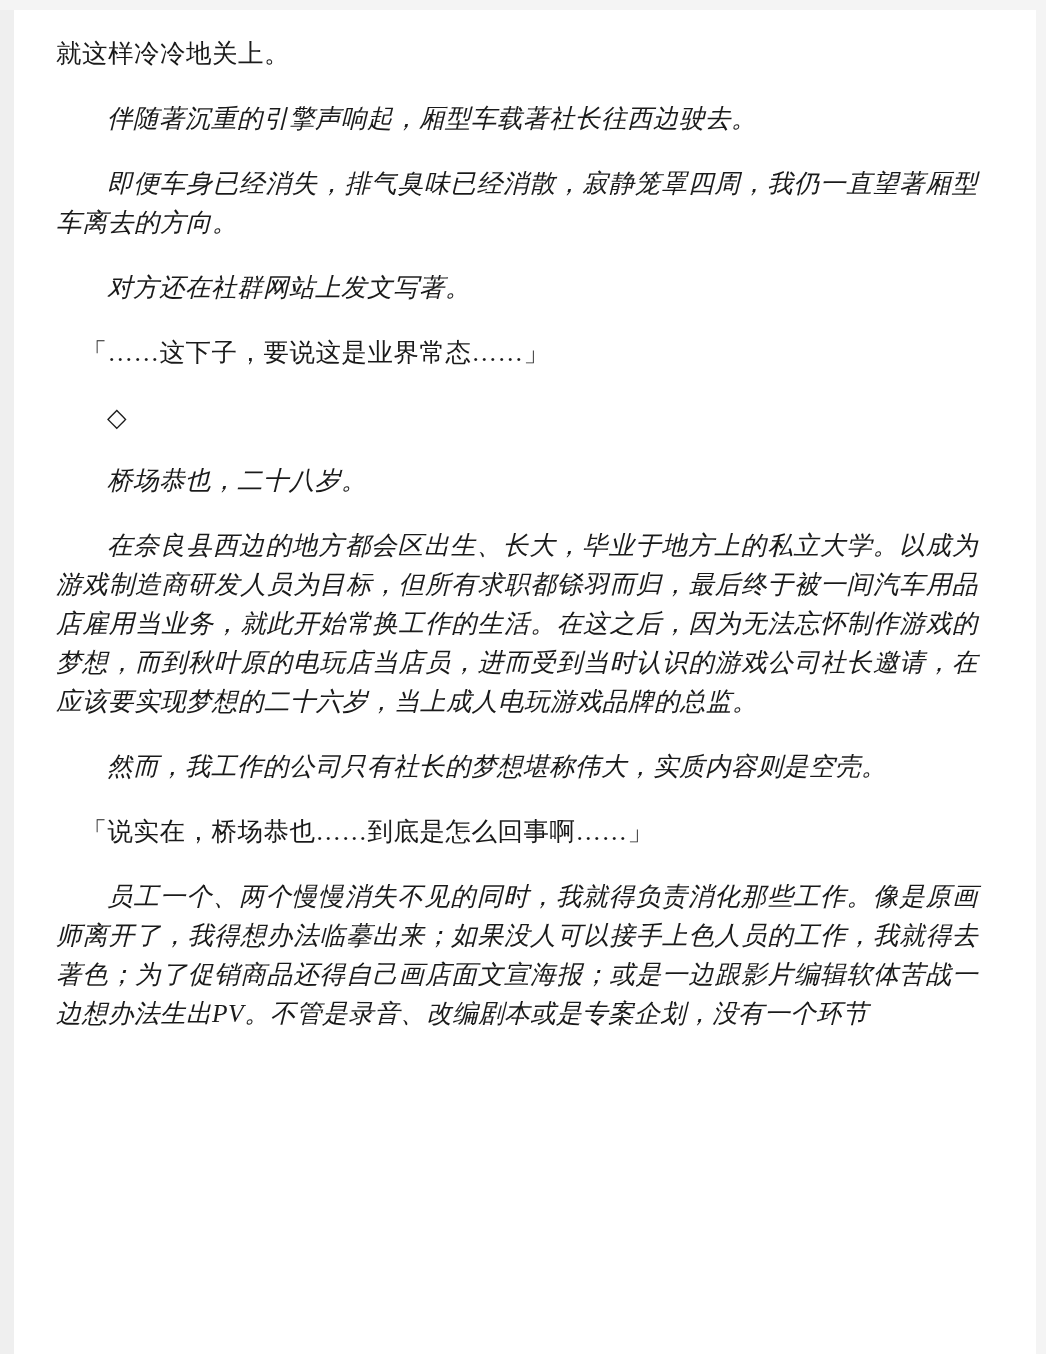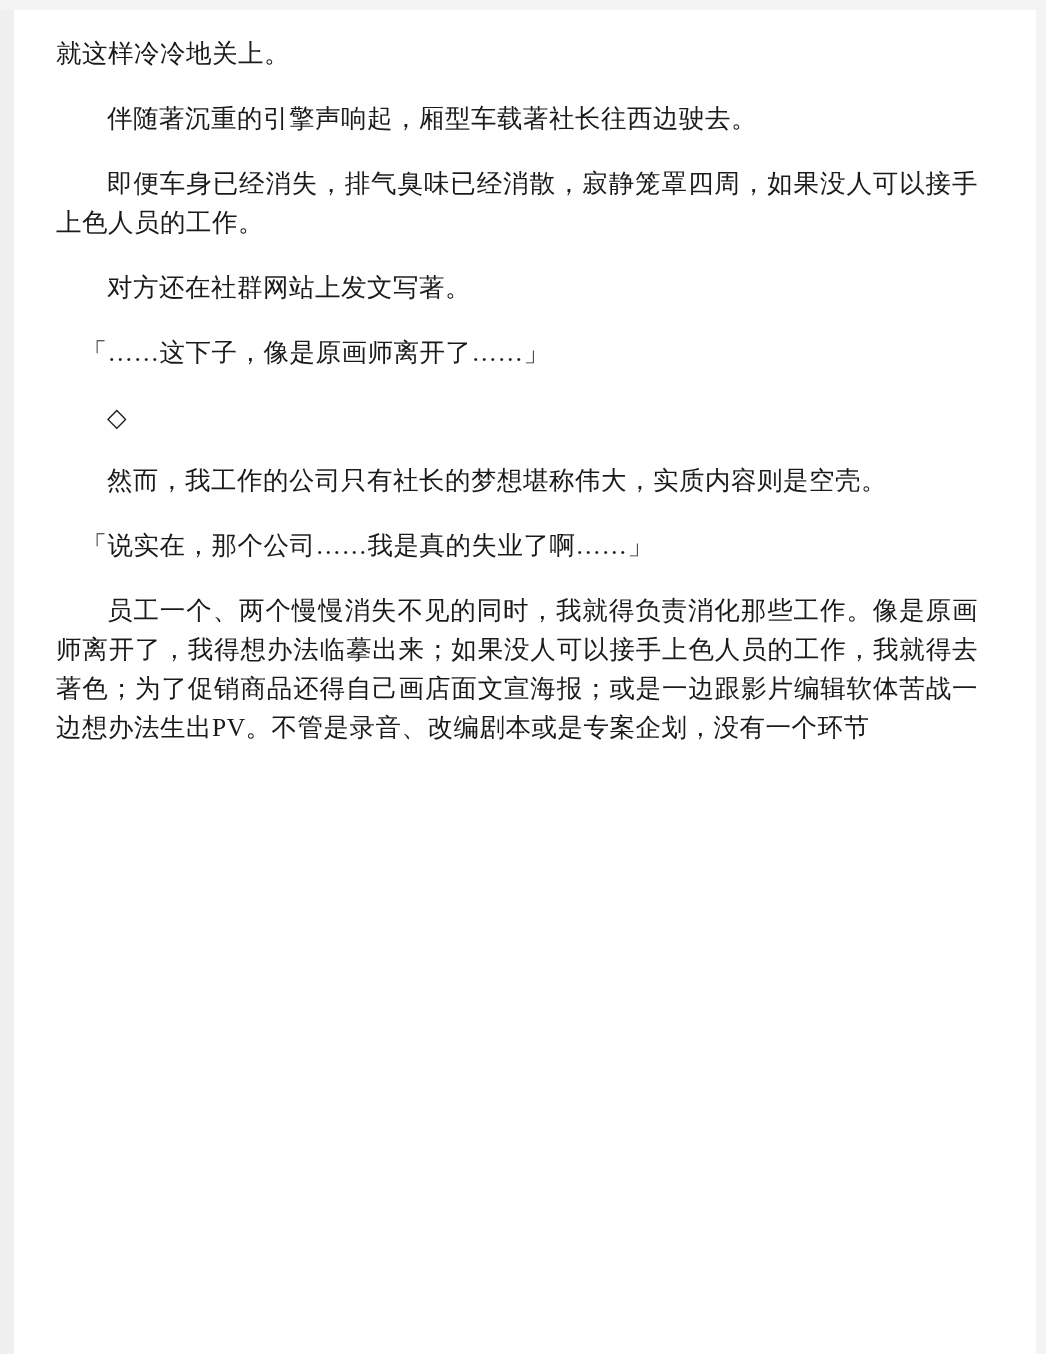"伴随著沉重的引擎声响起，厢型车载著社长往西边驶去。" p.indent { font-style: none -> italic }
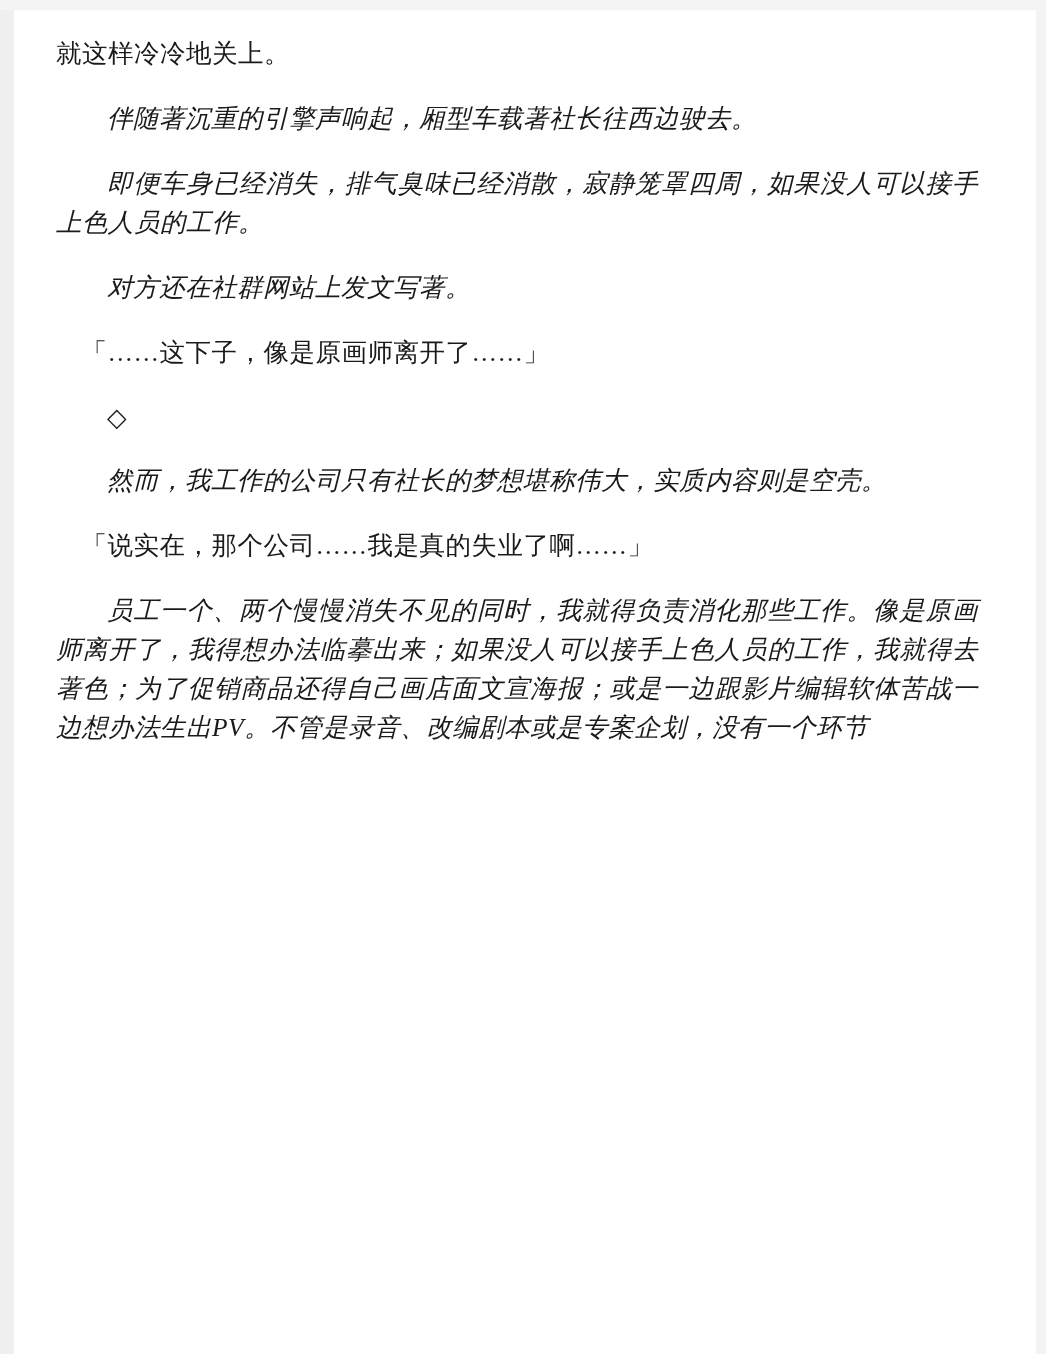"即便车身已经消失，排气臭味已经消散，寂静笼罩四周，如果没人可以接手上色人员的工作" p.para { text: 如果没人可以接手上色人员的工作 -> 我仍一直望著厢型车离去的方向 }
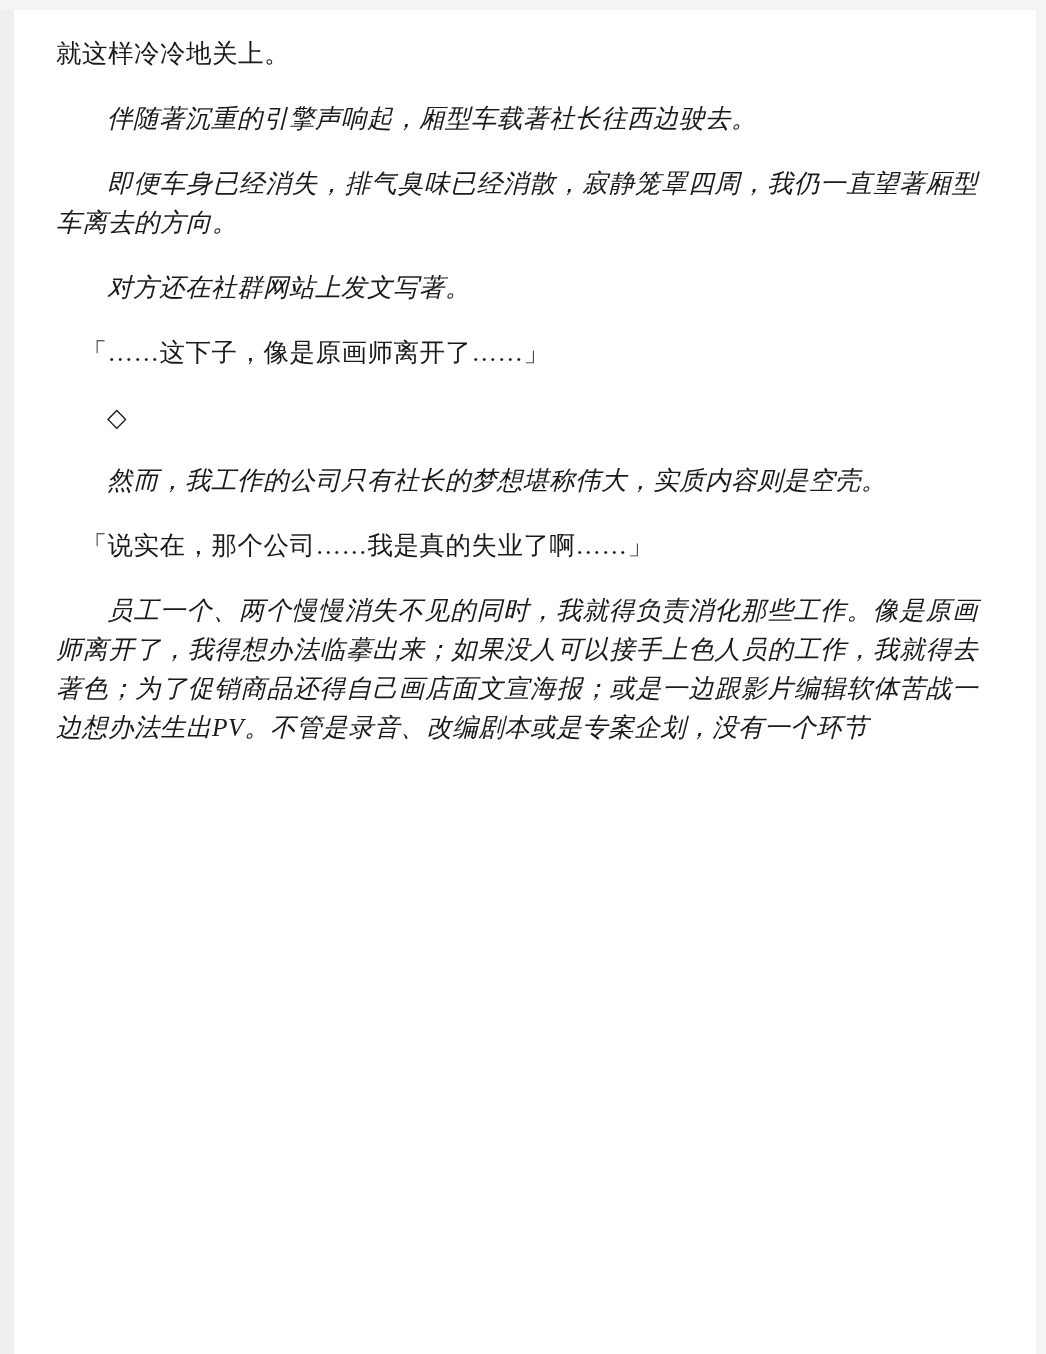"「……这下子，像是原画师离开了……」" p.para { text: 像是原画师离开了 -> 要说这是业界常态 }
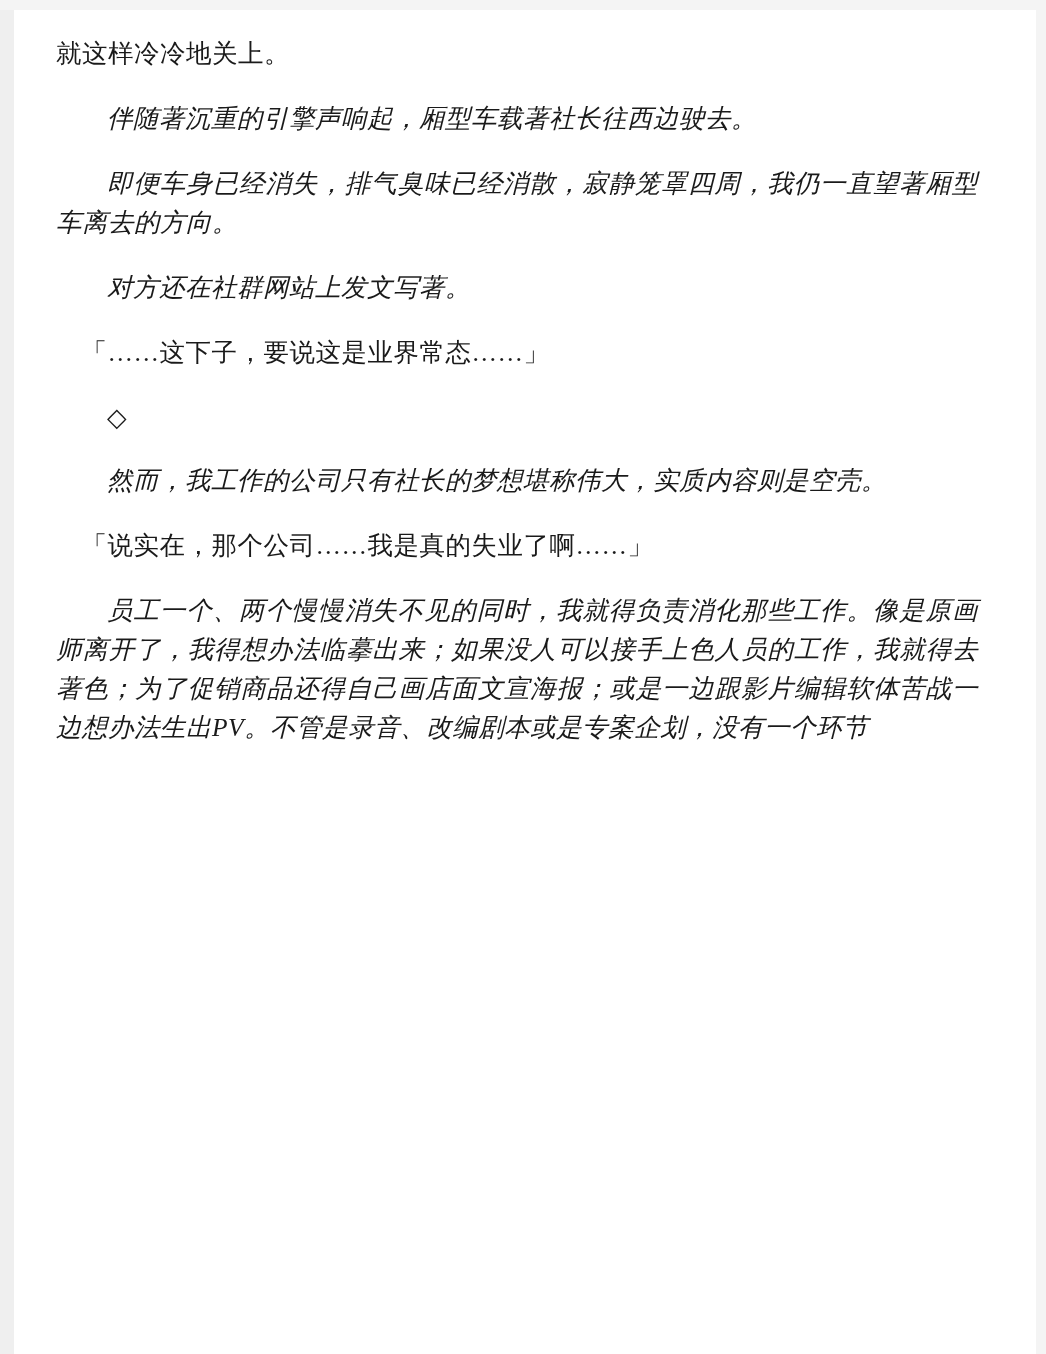"桥场恭也，二十八岁。" p.para { html: none -> <p>桥场恭也，二十八岁。</p> }
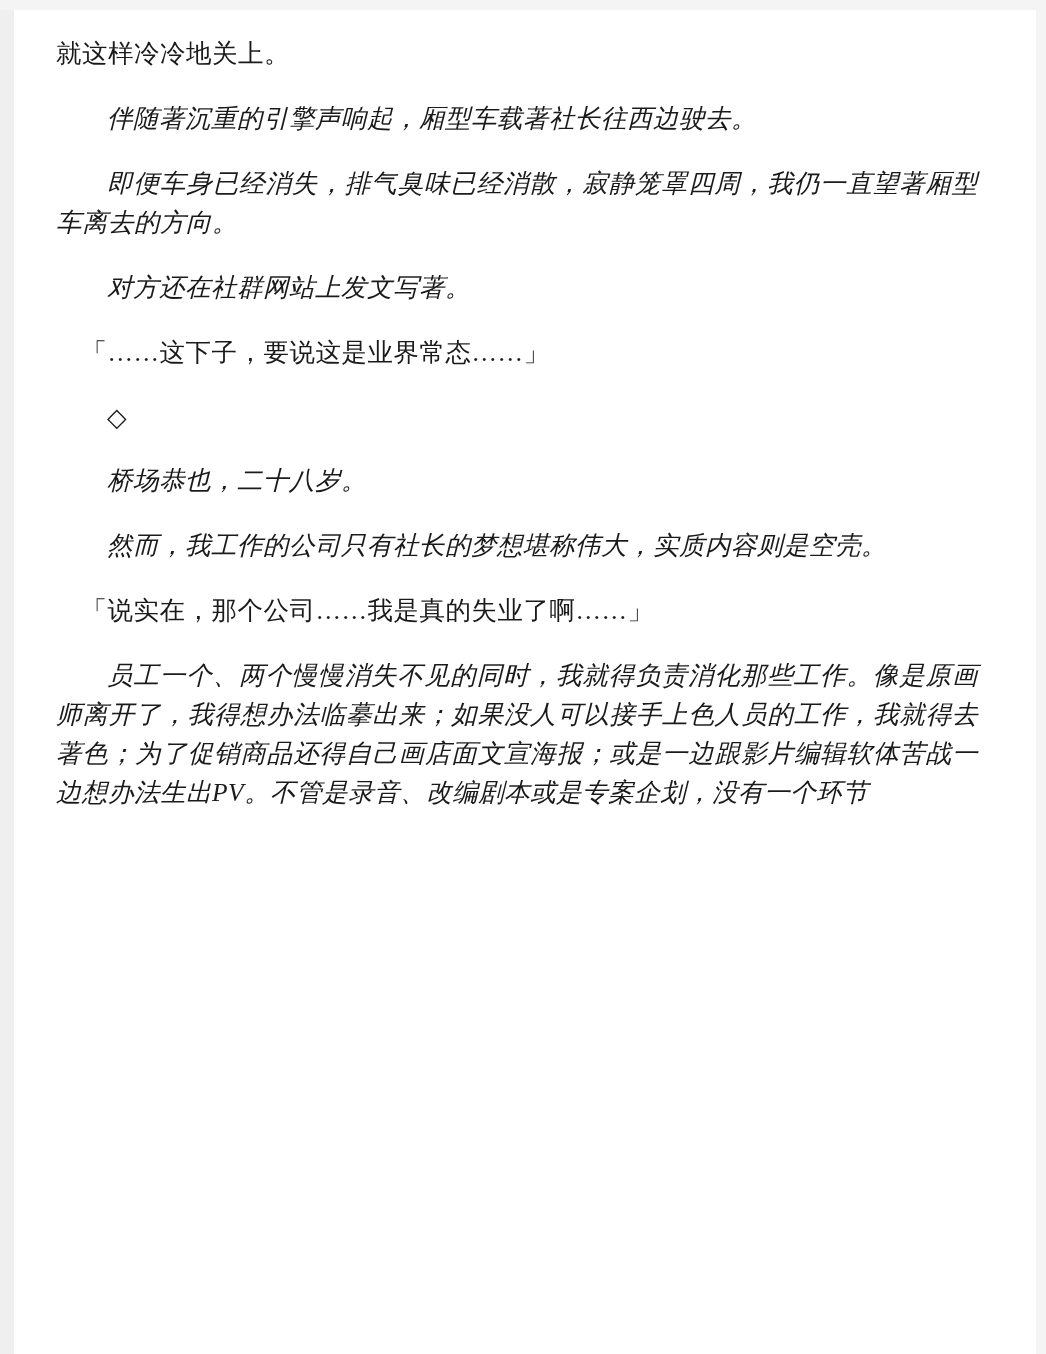"在奈良县西边的地方都会区出生、长大，毕业于地方上的私立大学。以成为游戏制造商研发" p.para { html: none -> <p>在奈良县西边的地方都会区出生、长大，毕业于地方上的私立大学。以成为游戏制造商研发人员为目标，但所有求职都铩羽而归，最后终于被一间汽车用品店雇用当业务，就此开始常换工作的生活。在这之后，因为无法忘怀制作游戏的梦想，而到秋叶原的电玩店当店员，进而受到当时认识的游戏公司社长邀请，在应该要实现梦想的二十六岁，当上成人电玩游戏品牌的总监。</p> }
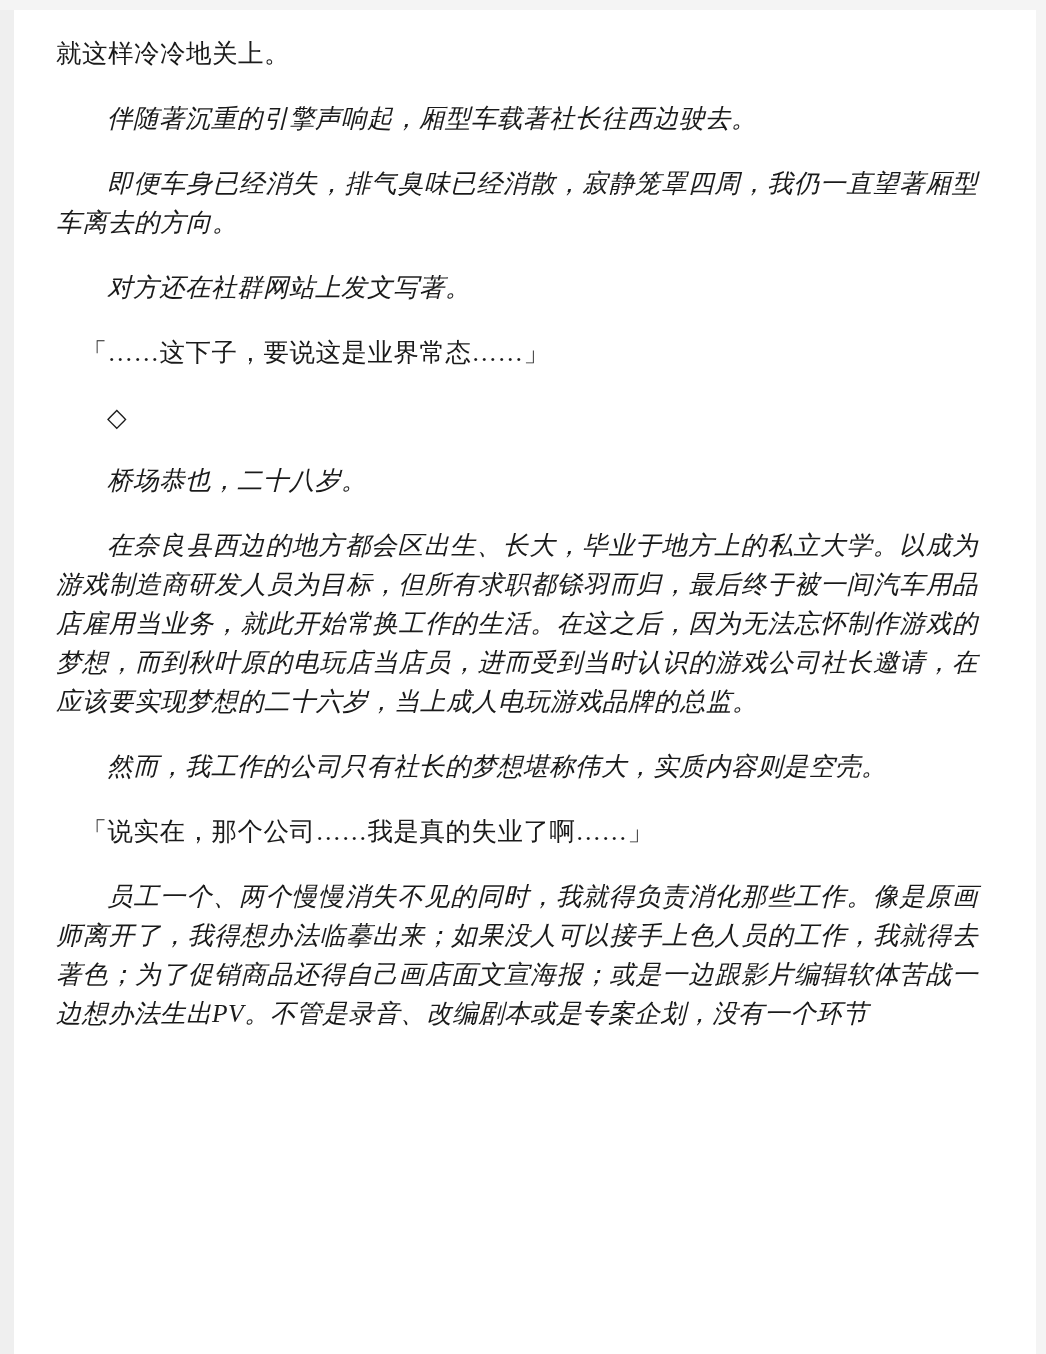"「说实在，那个公司……我是真的失业了啊……」" p.para { text: 那个公司……我是真的失业了 -> 桥场恭也……到底是怎么回事 }
